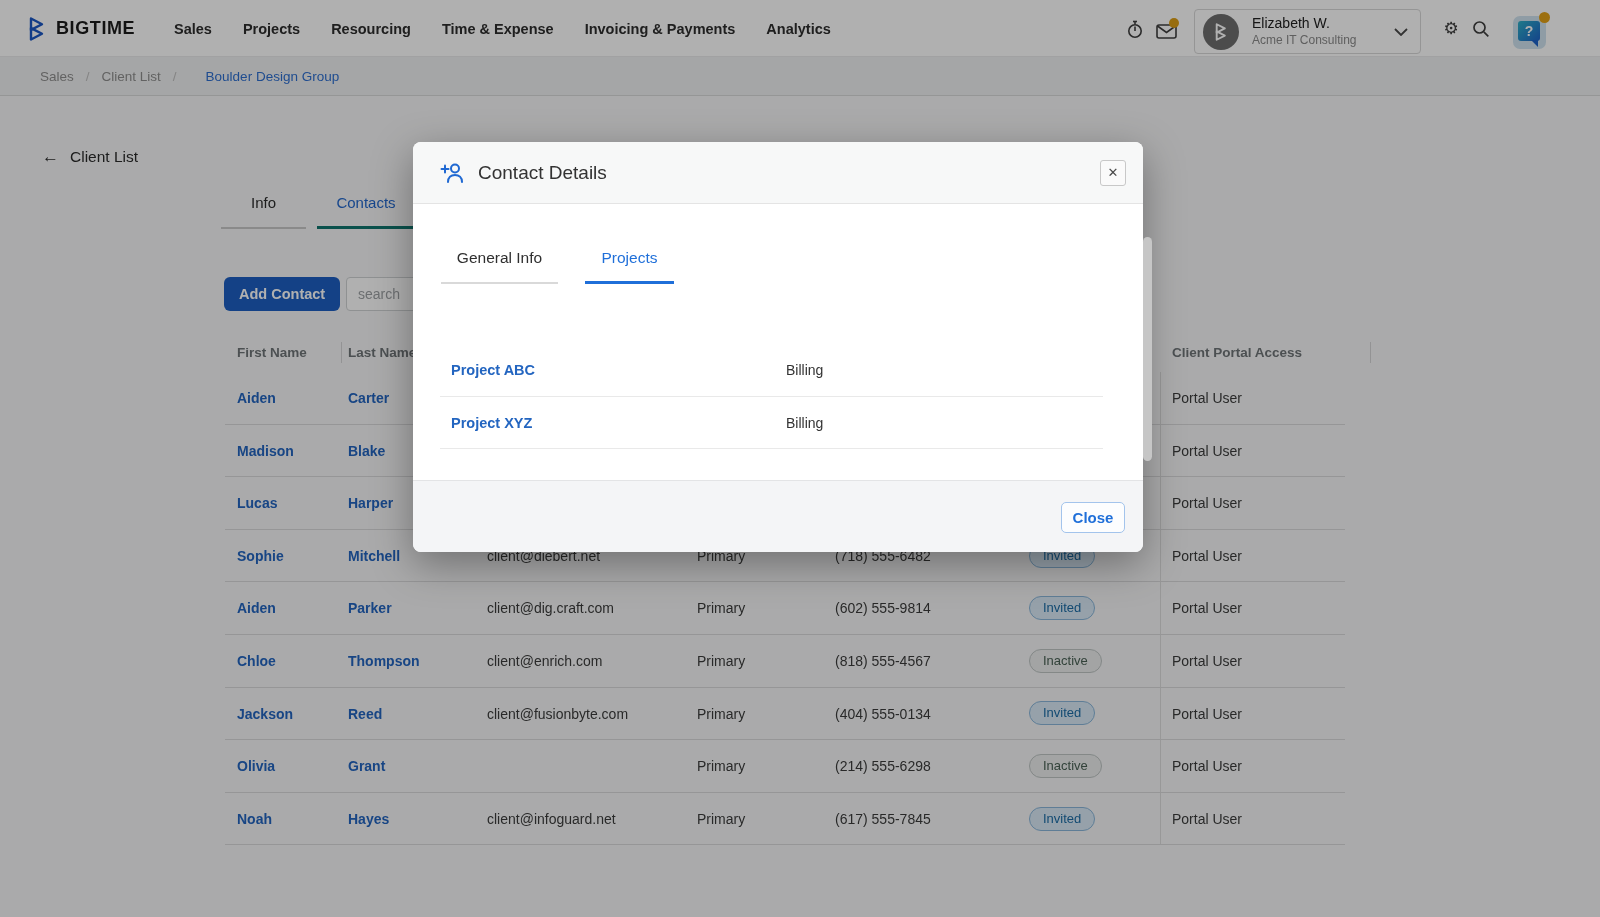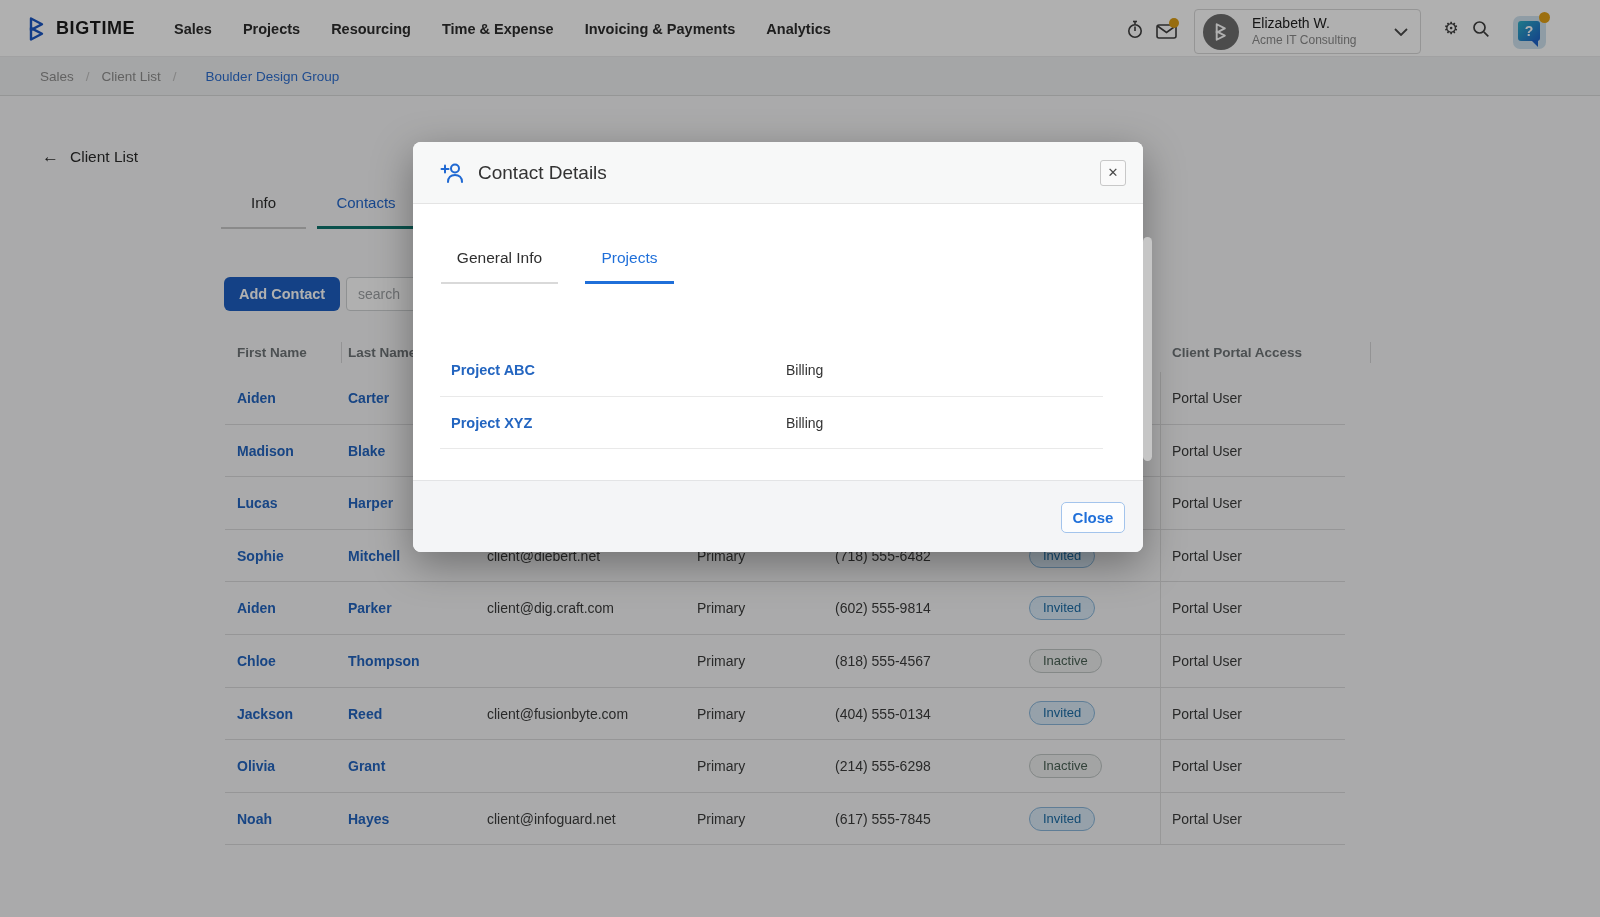"client@enrich.com" span.ccell { html: none -> <span>client@enrich.com</span> }
